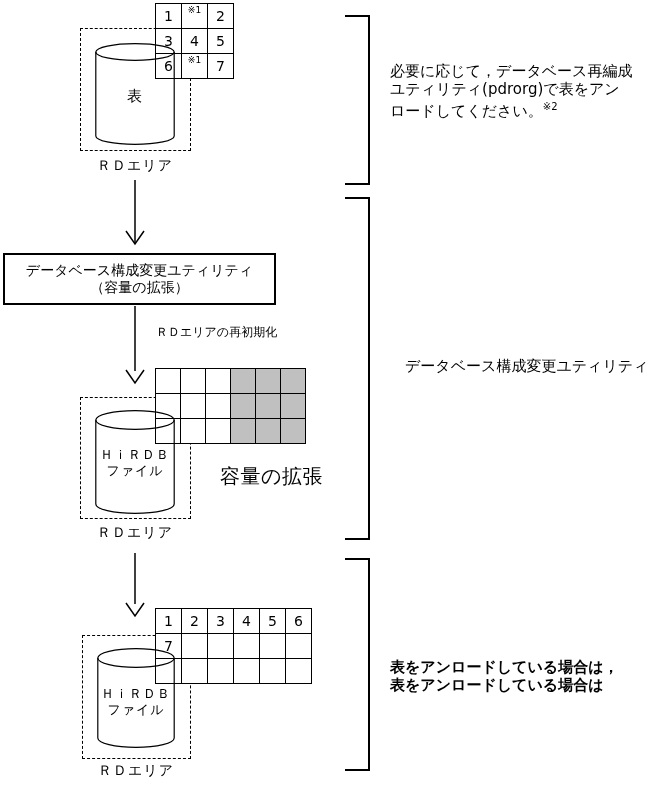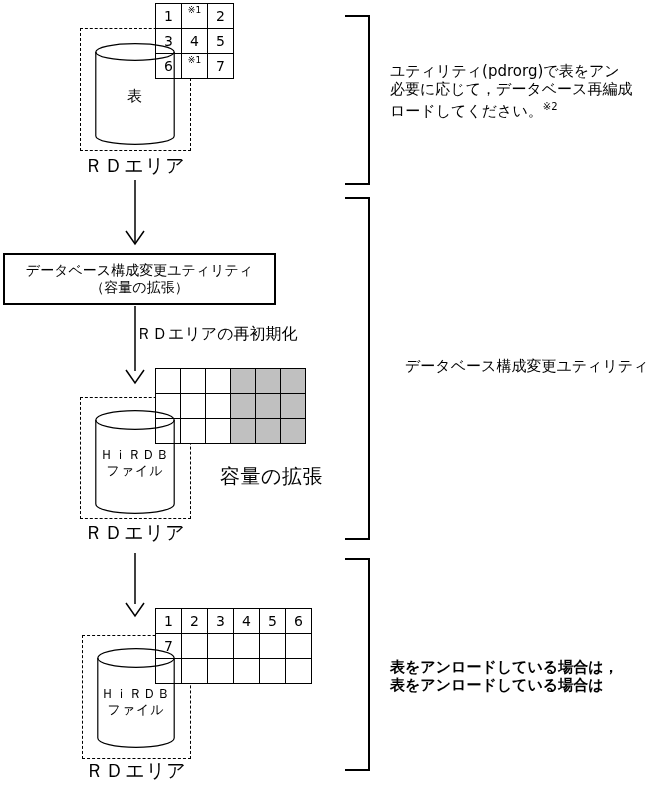"ユティリティ(pdrorg)で表をアン" div { order: before "必要に応じて，データベース再編成" -> after "必要に応じて，データベース再編成" }
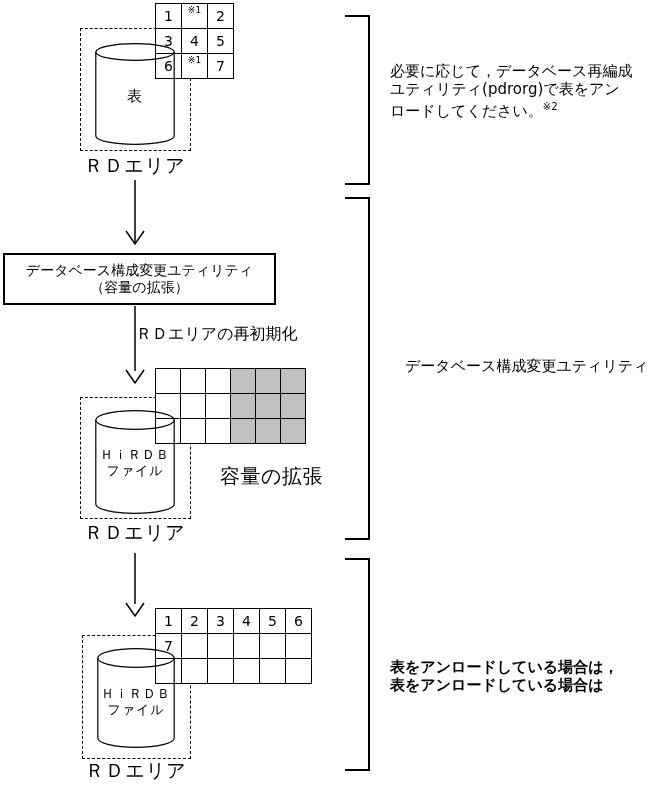"ＲＤエリア" .lbl { font-size: 19px -> 14px }
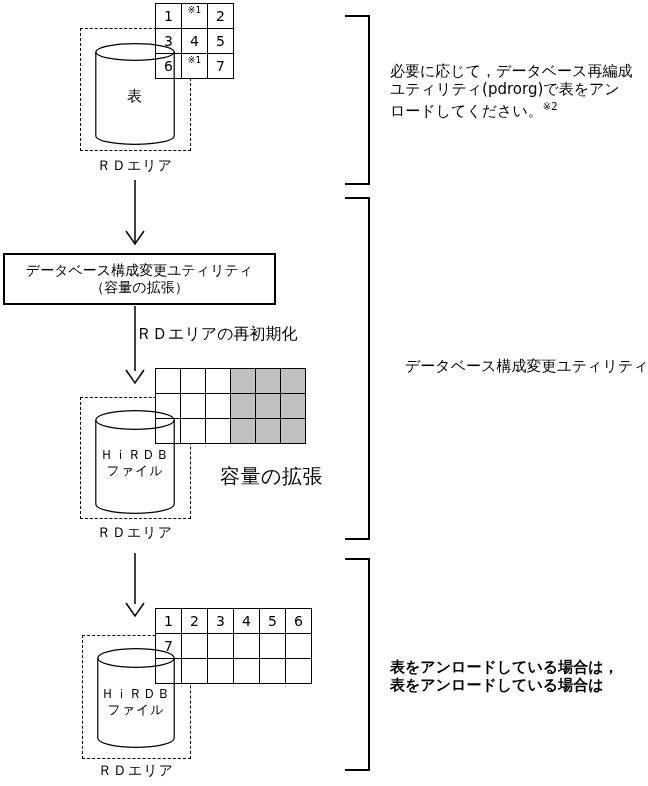"ＲＤエリアの再初期化" .reinit { font-size: 16px -> 12px; left: 136px -> 156px }
